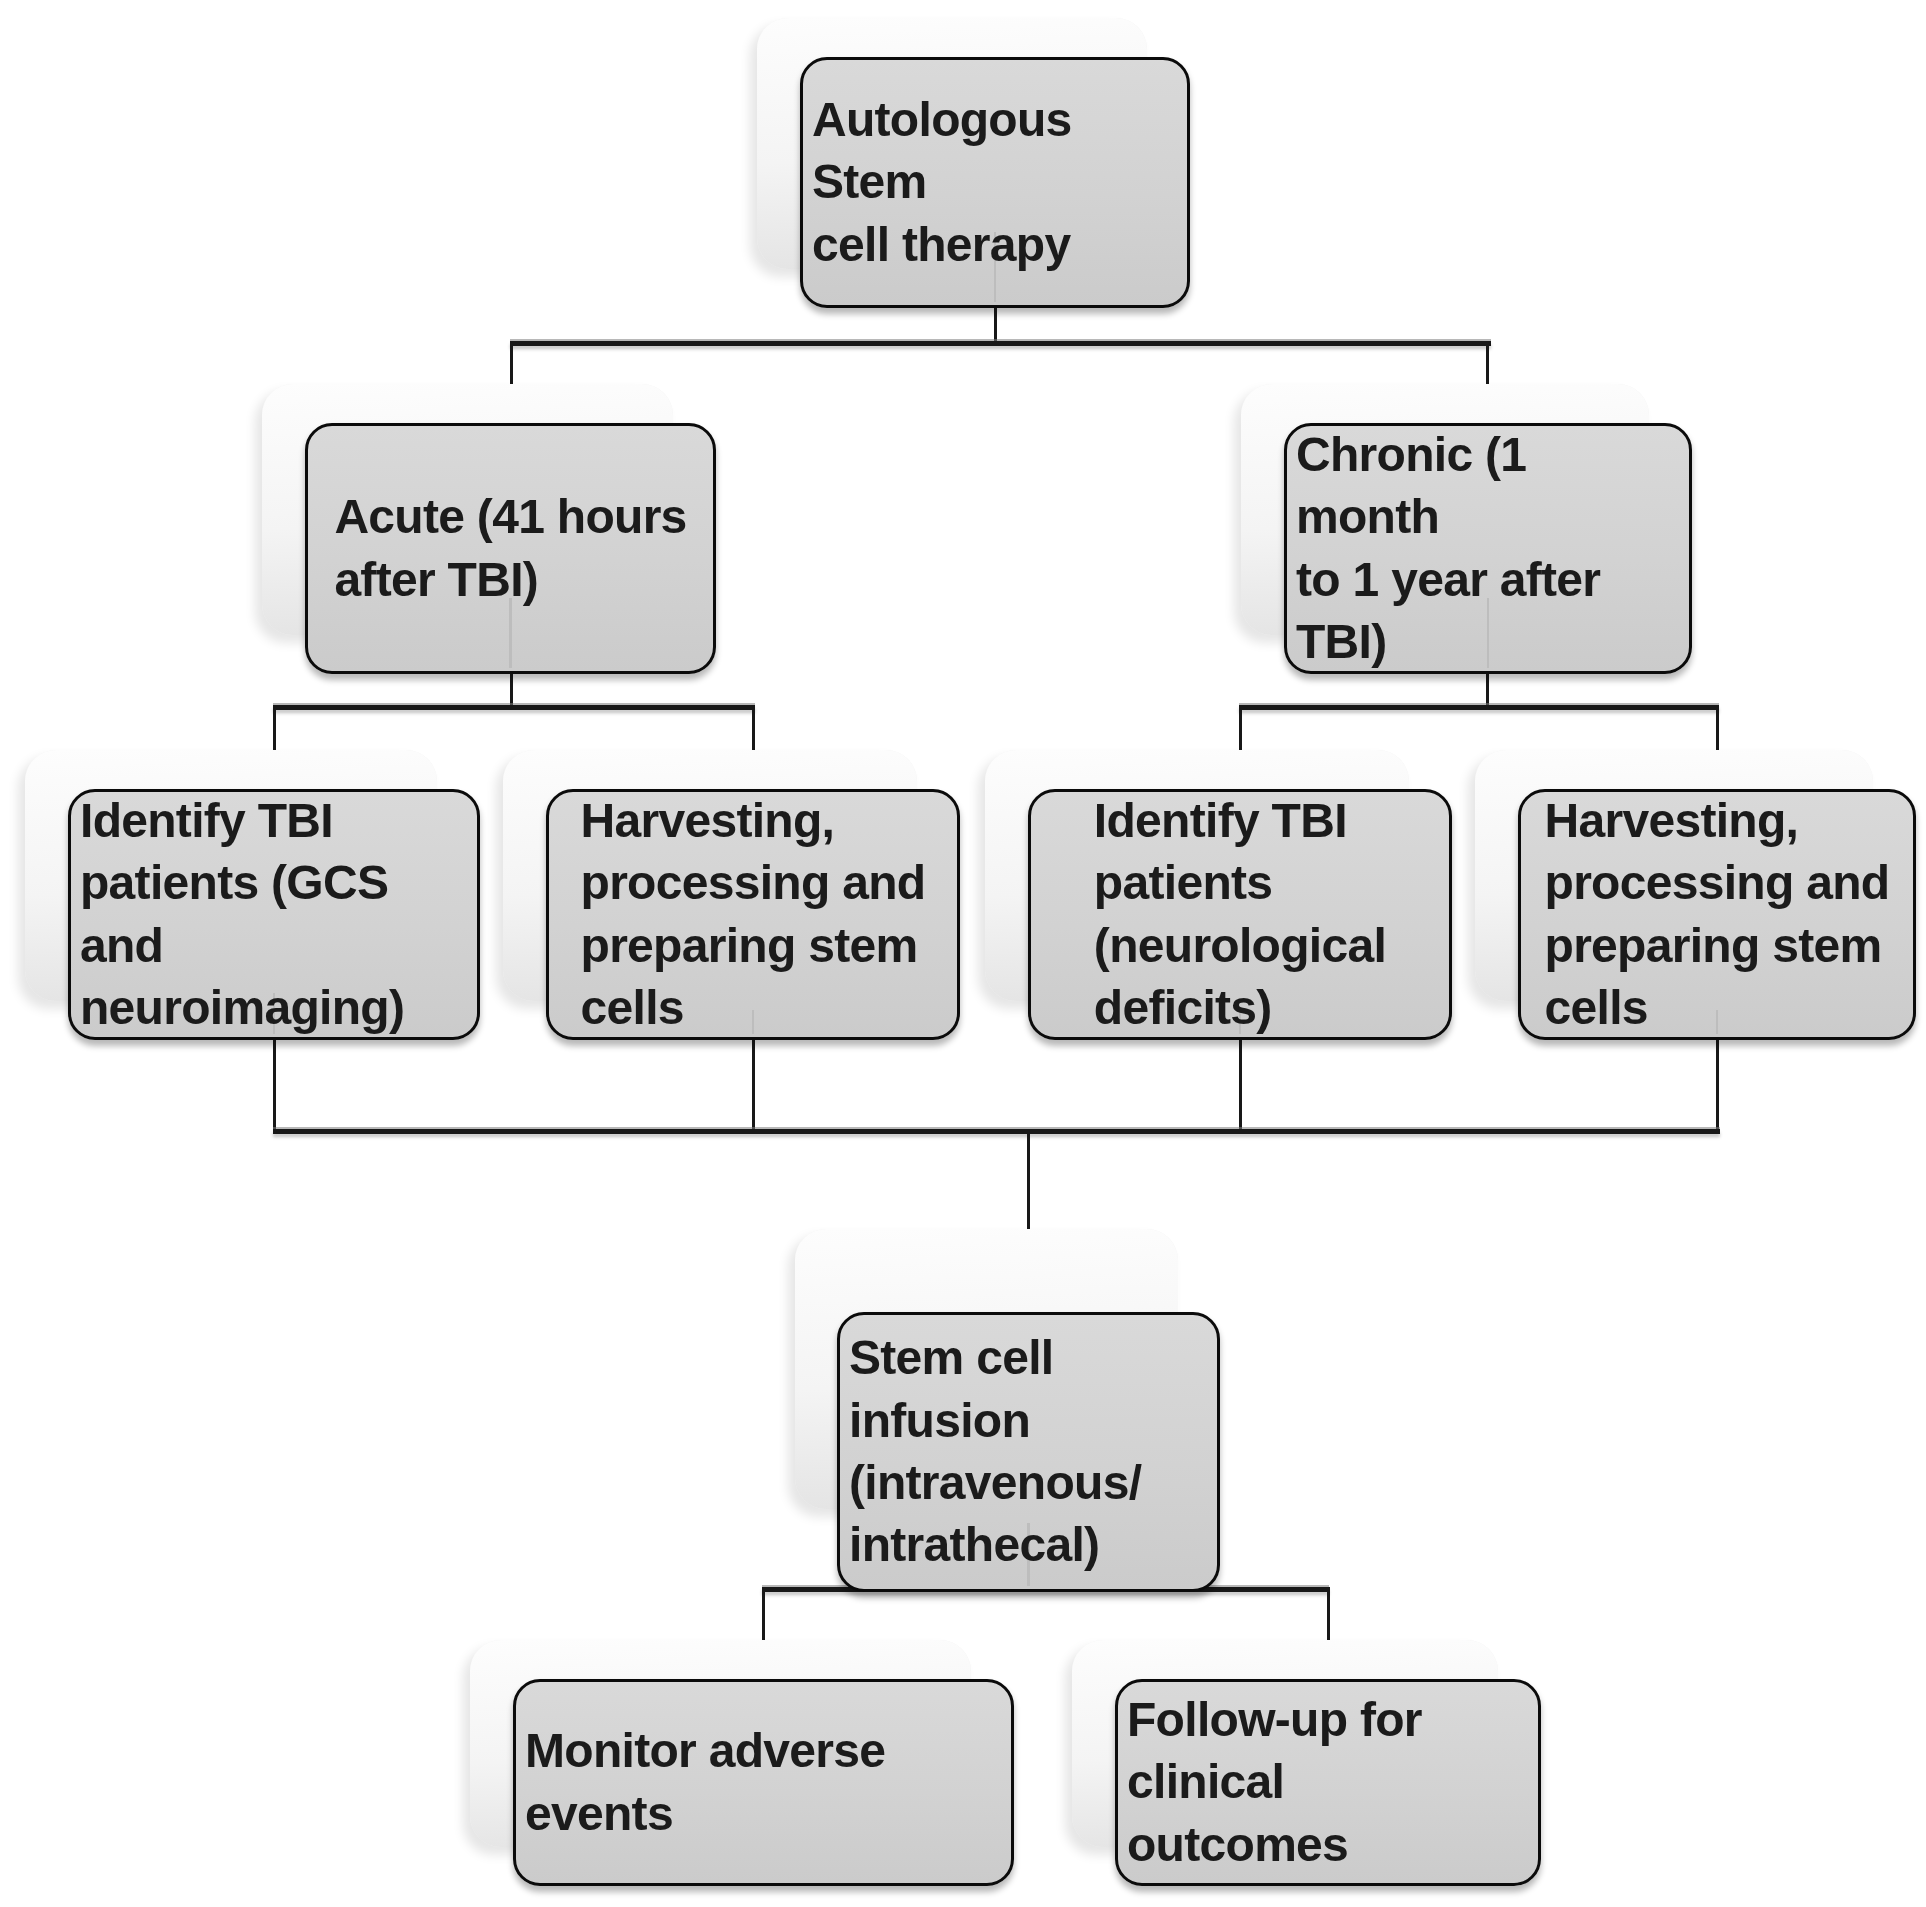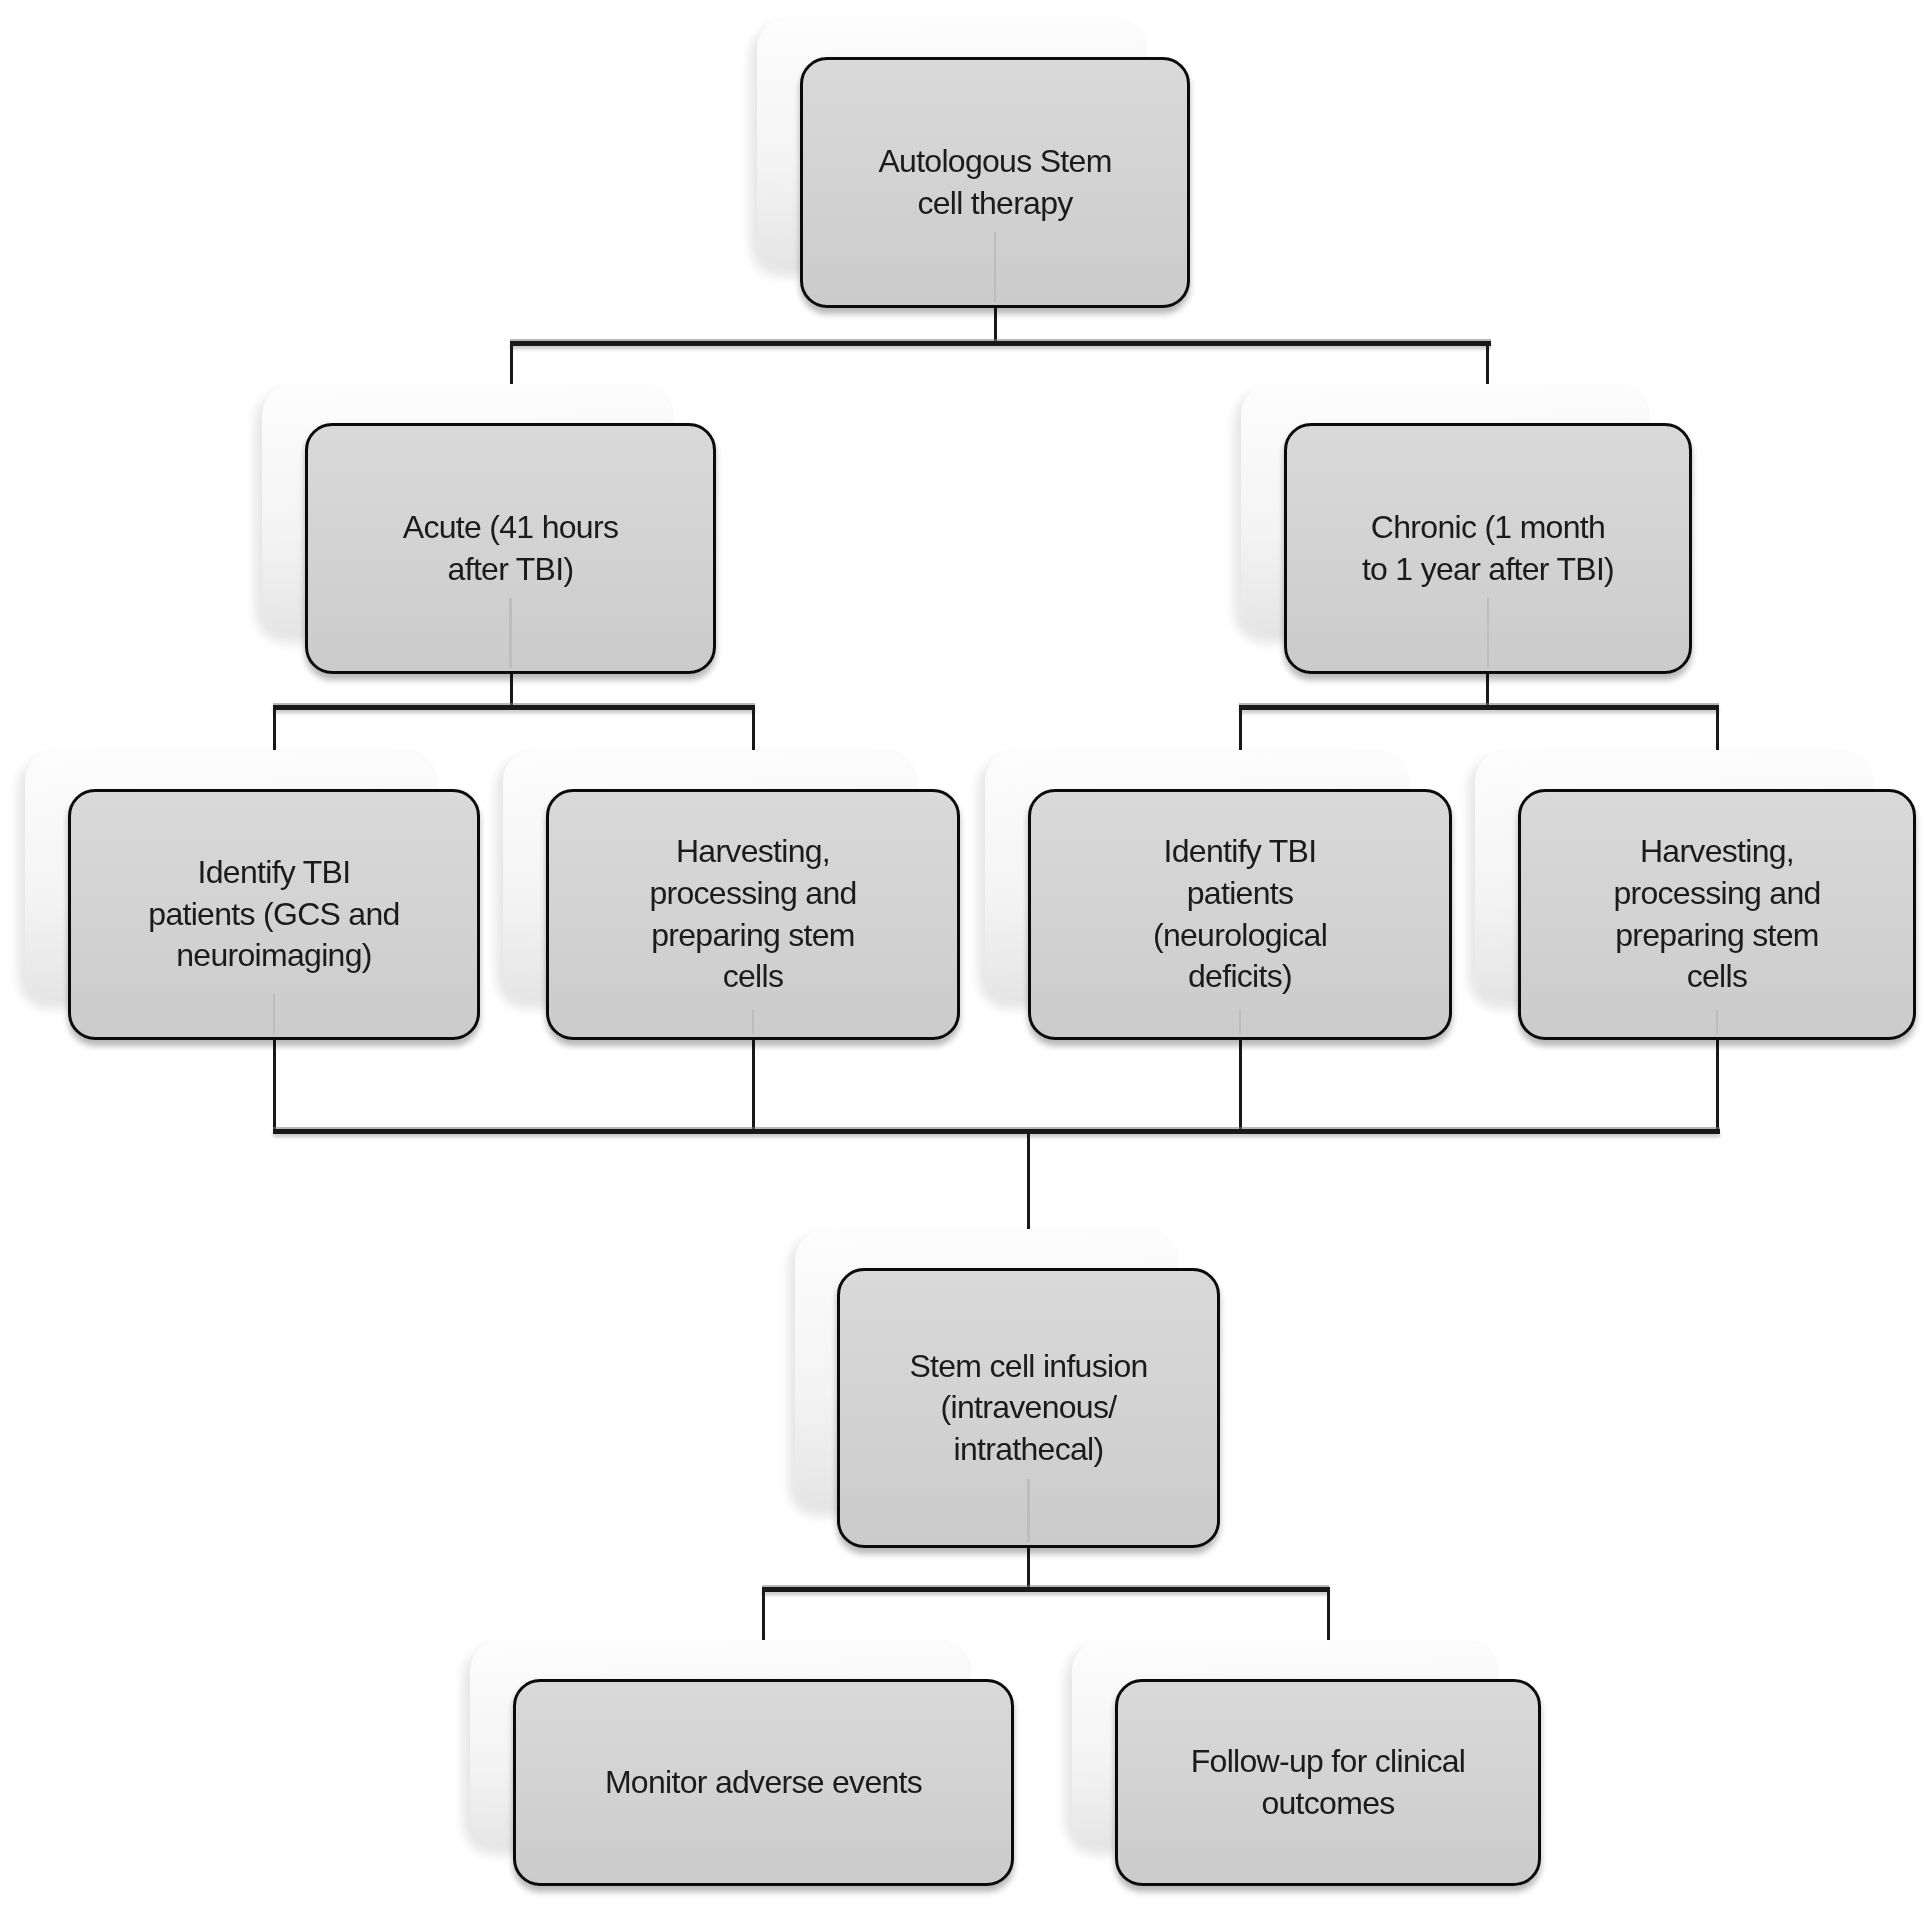"Autologous Stem" .label { font-size: 32px -> 48px; font-weight: 400 -> 700; text-align: center -> none }
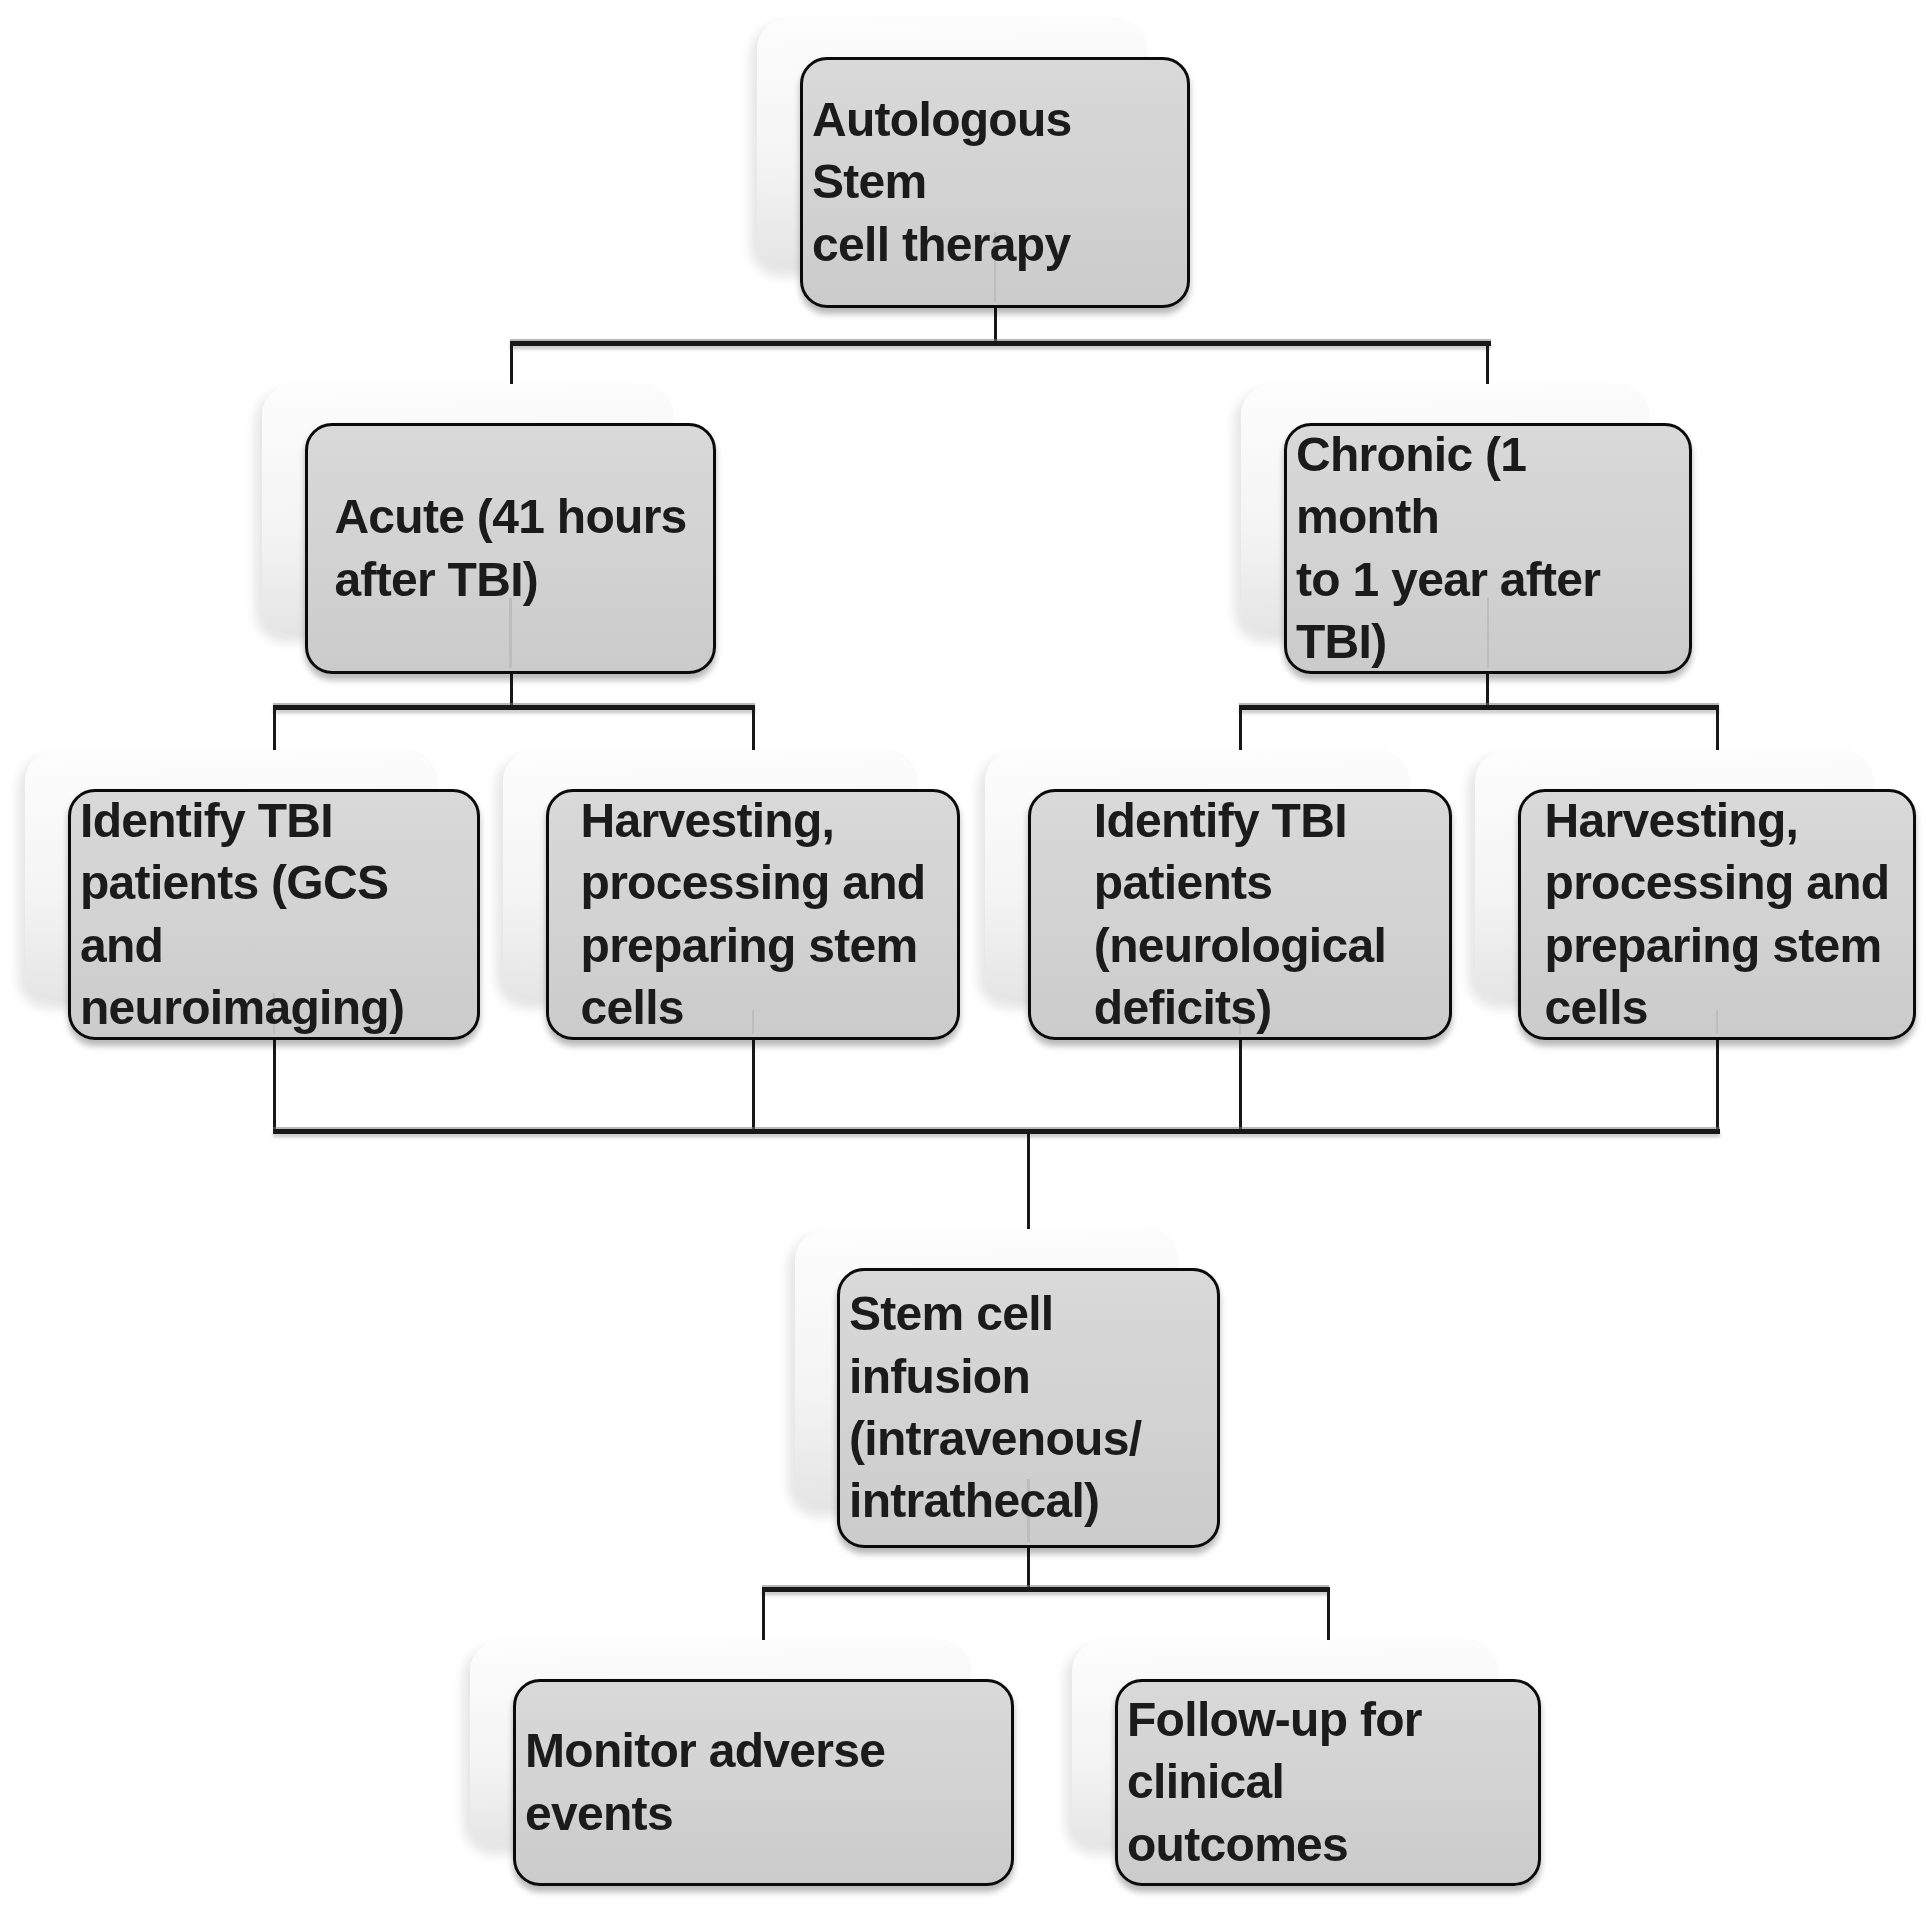"Stem cell infusion" div.node { top: 1268px -> 1312px }
